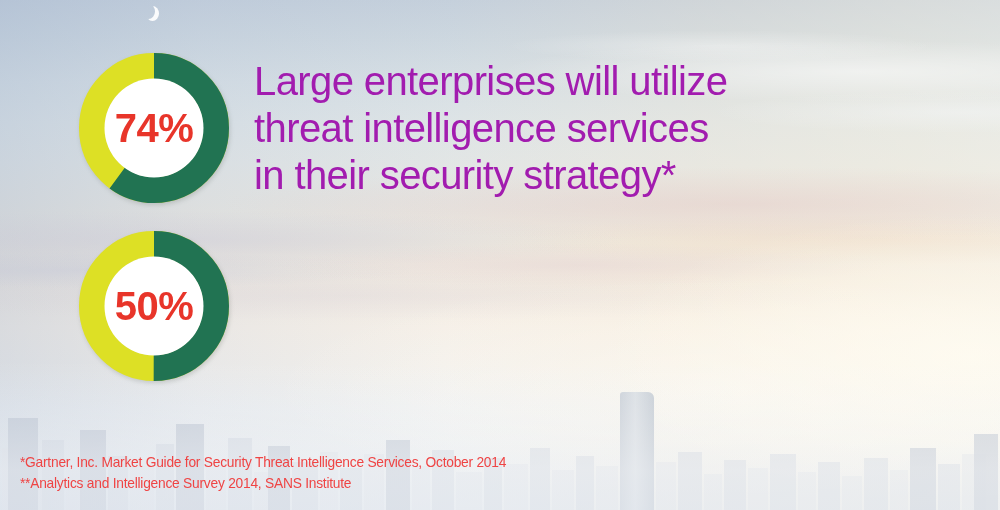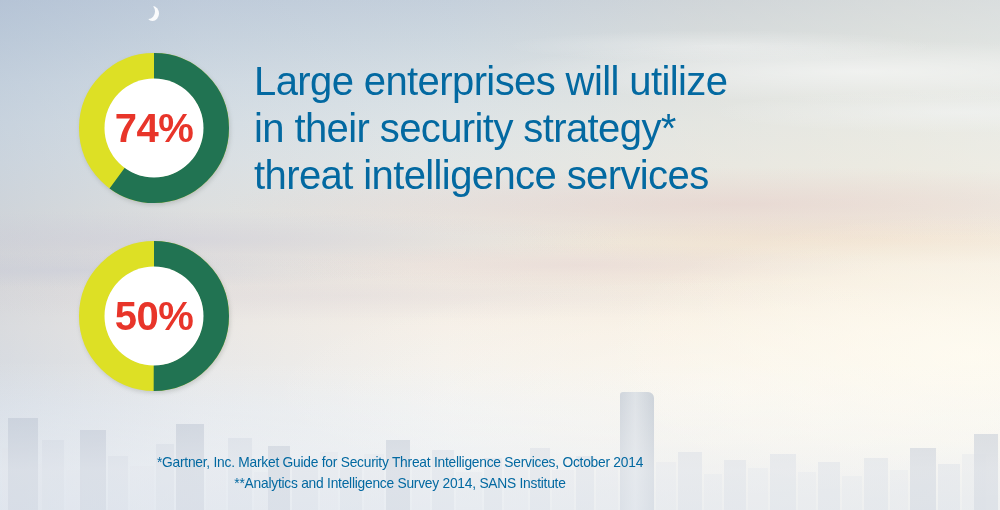"Large enterprises will utilize" .stat-text { color: #0369a1 -> #a21caf }
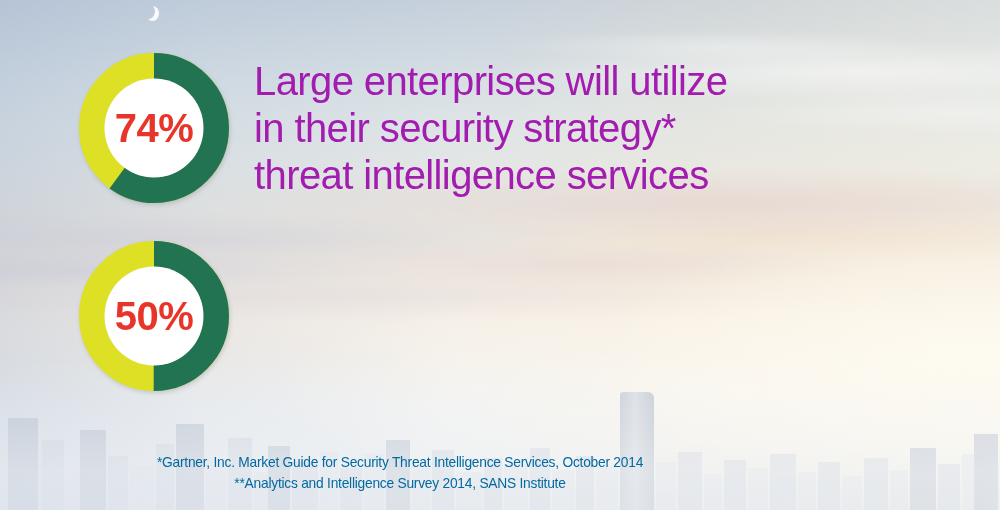"in their security strategy*" span.ln { order: before "threat intelligence services" -> after "threat intelligence services" }
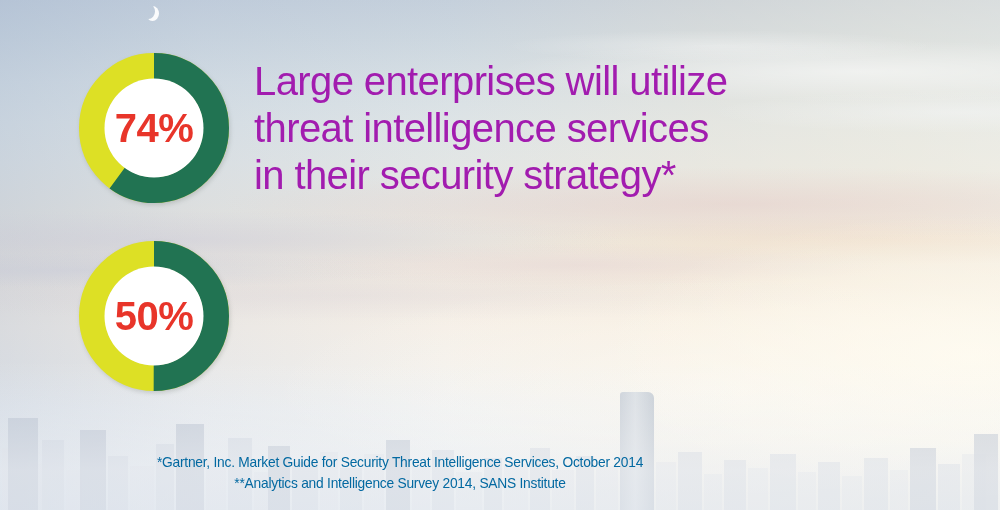"50%" .stat-row.row-2 { top: 240px -> 230px }
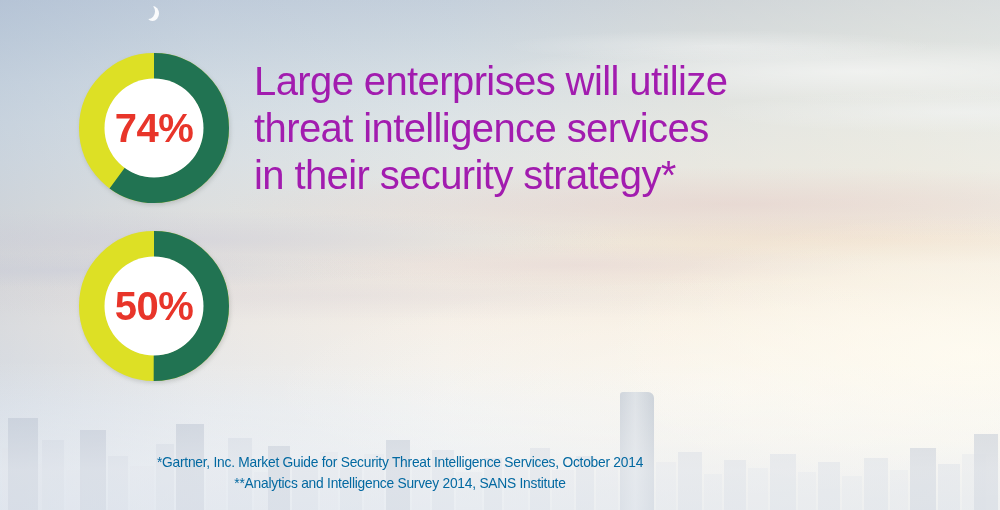"*Gartner, Inc. Market Guide for" .footnotes { color: #0369a1 -> #ef4444; text-align: center -> none }
